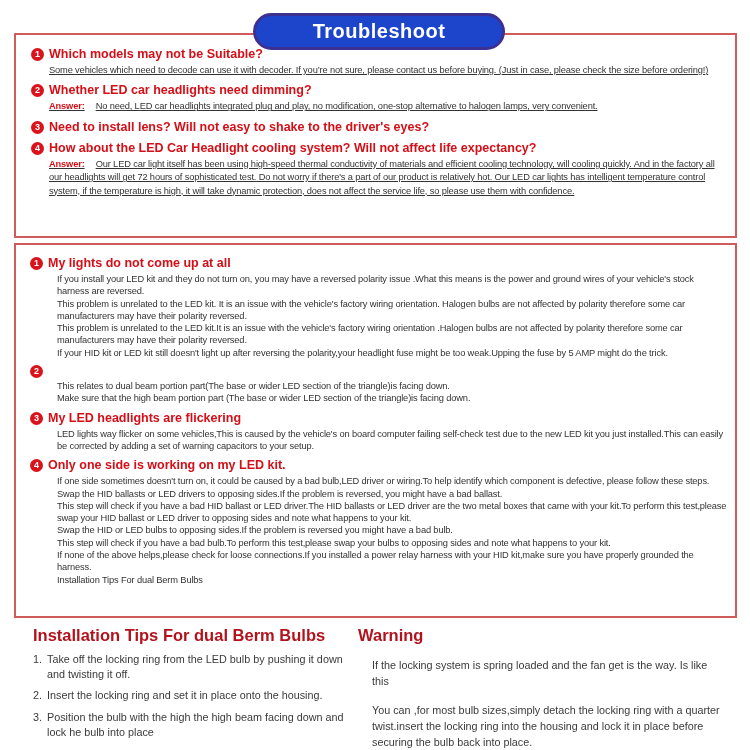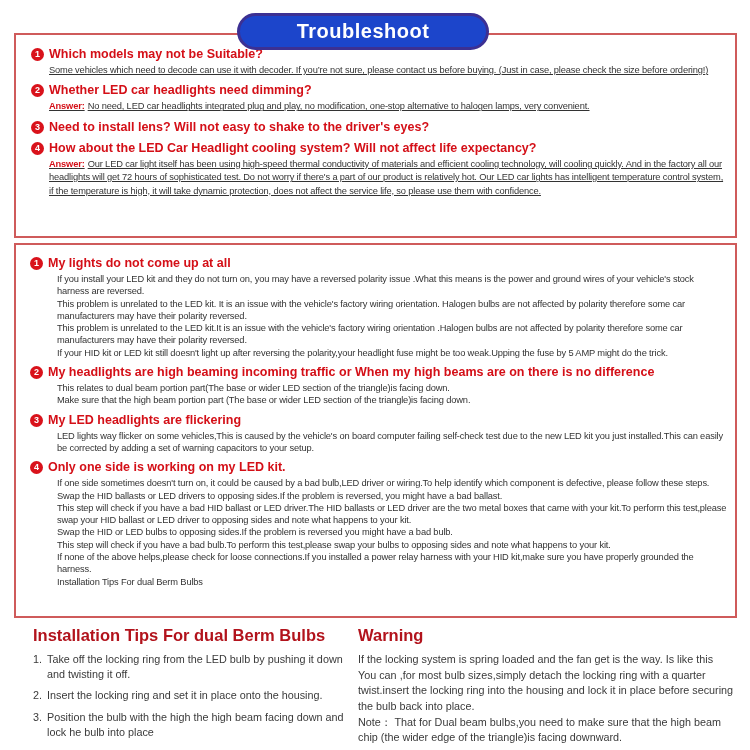"Troubleshoot" .pill { left: 237px -> 253px }
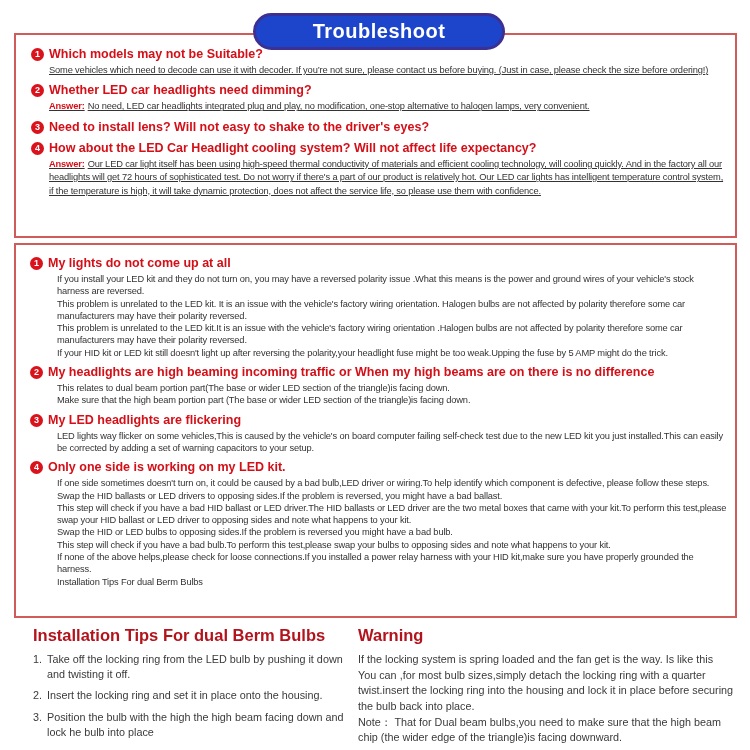"Answer:" .ans-label { margin-right: 3px -> 11px }
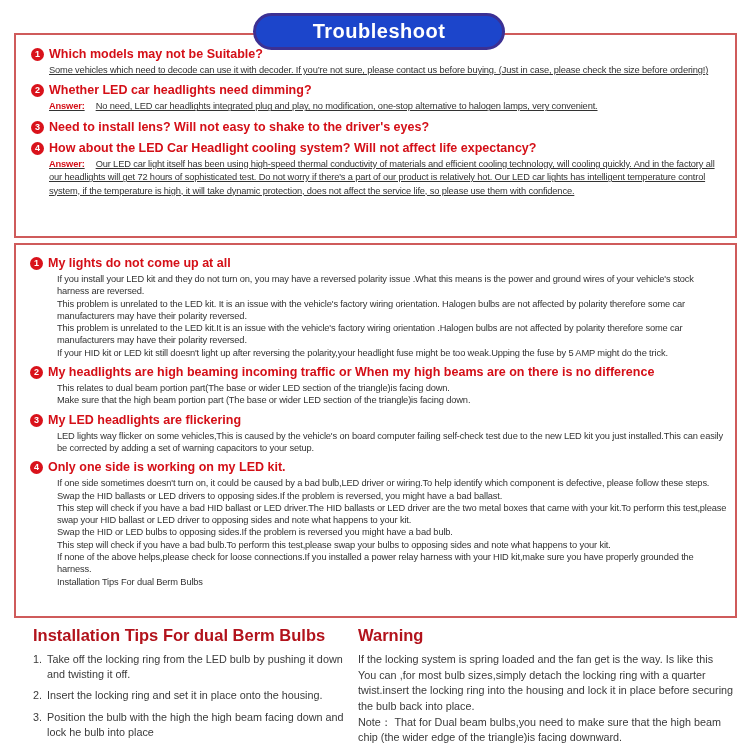"My headlights are high beaming" span { html: <span>My headlights are high beaming incoming traffic or When my high beams are on there is no difference</span> -> none }
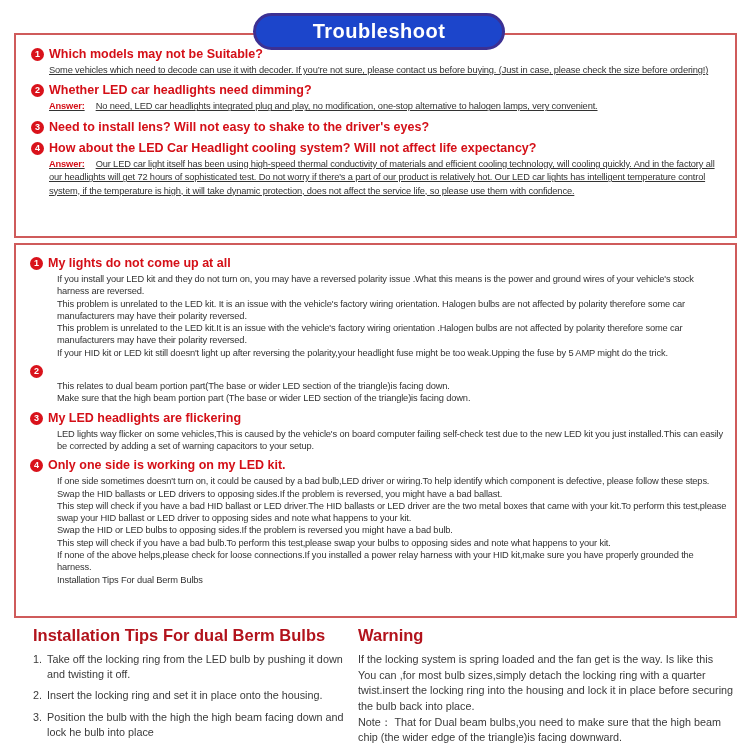"If the locking system is" .warn-p { margin: 0 -> 14px }
